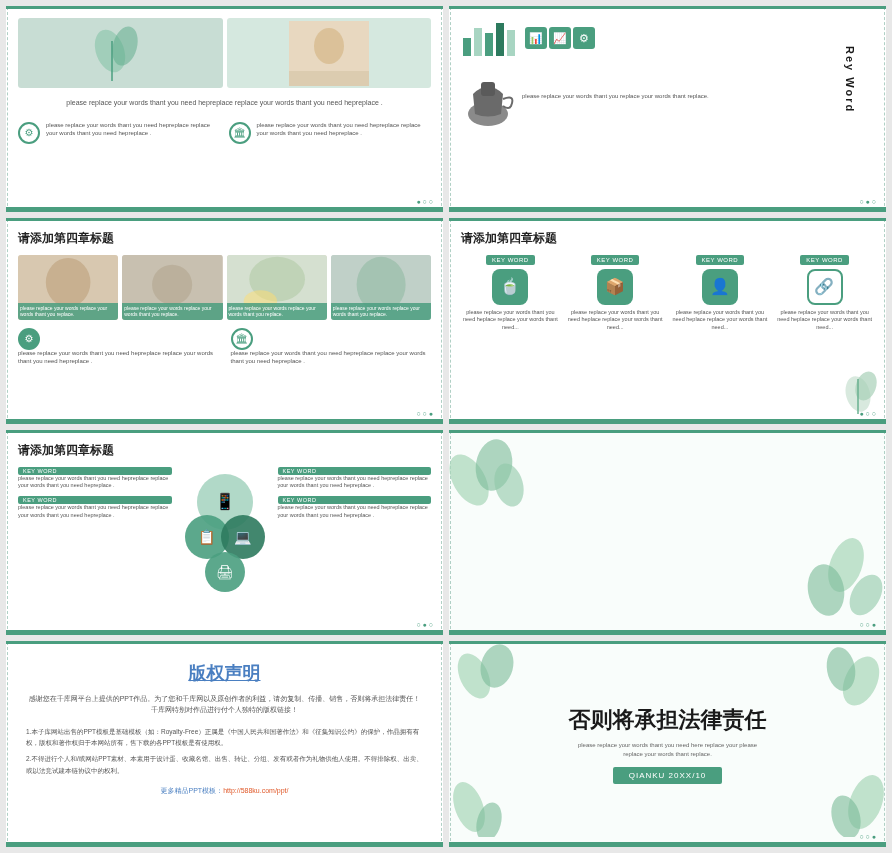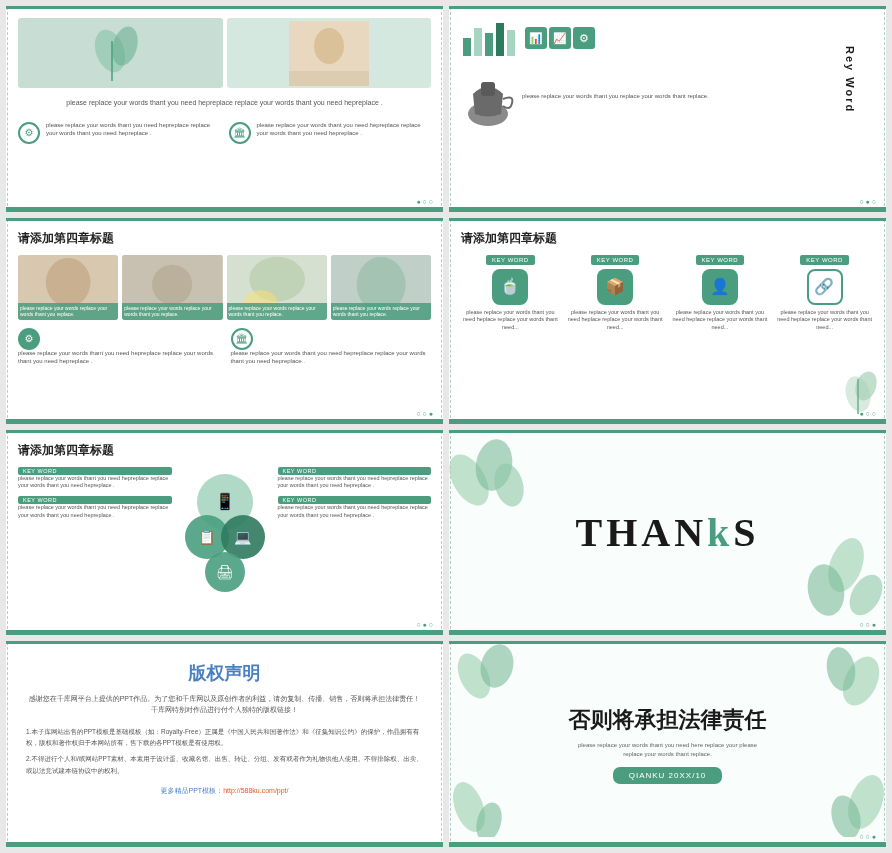"THANkS" div.thanks-text { html: <div> THAN<span>k</span>S </div> -> none }
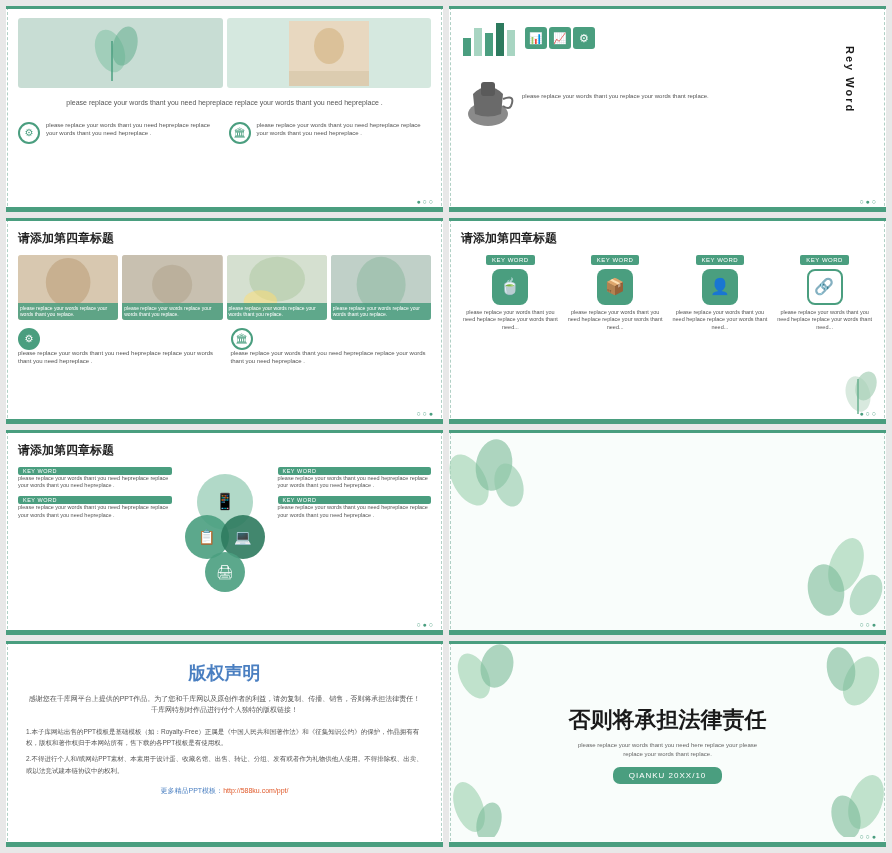"版权声明" .copyright-title { text-decoration: none -> underline }
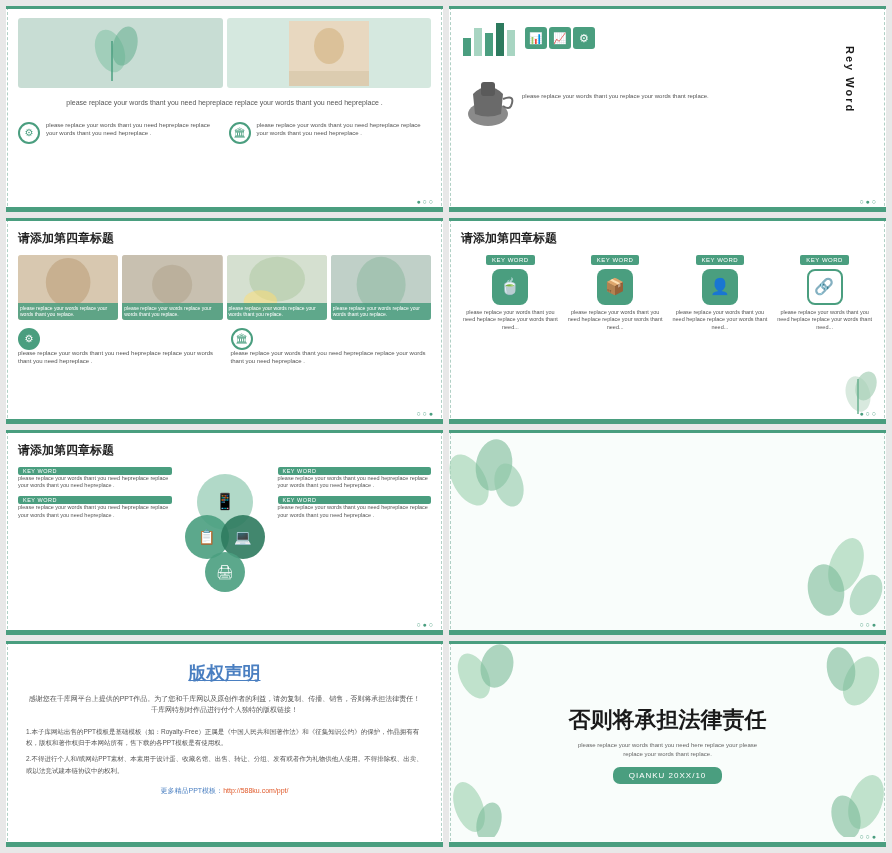"QIANKU 20XX/10" .cover-badge { border-radius: 7px -> 2px }
